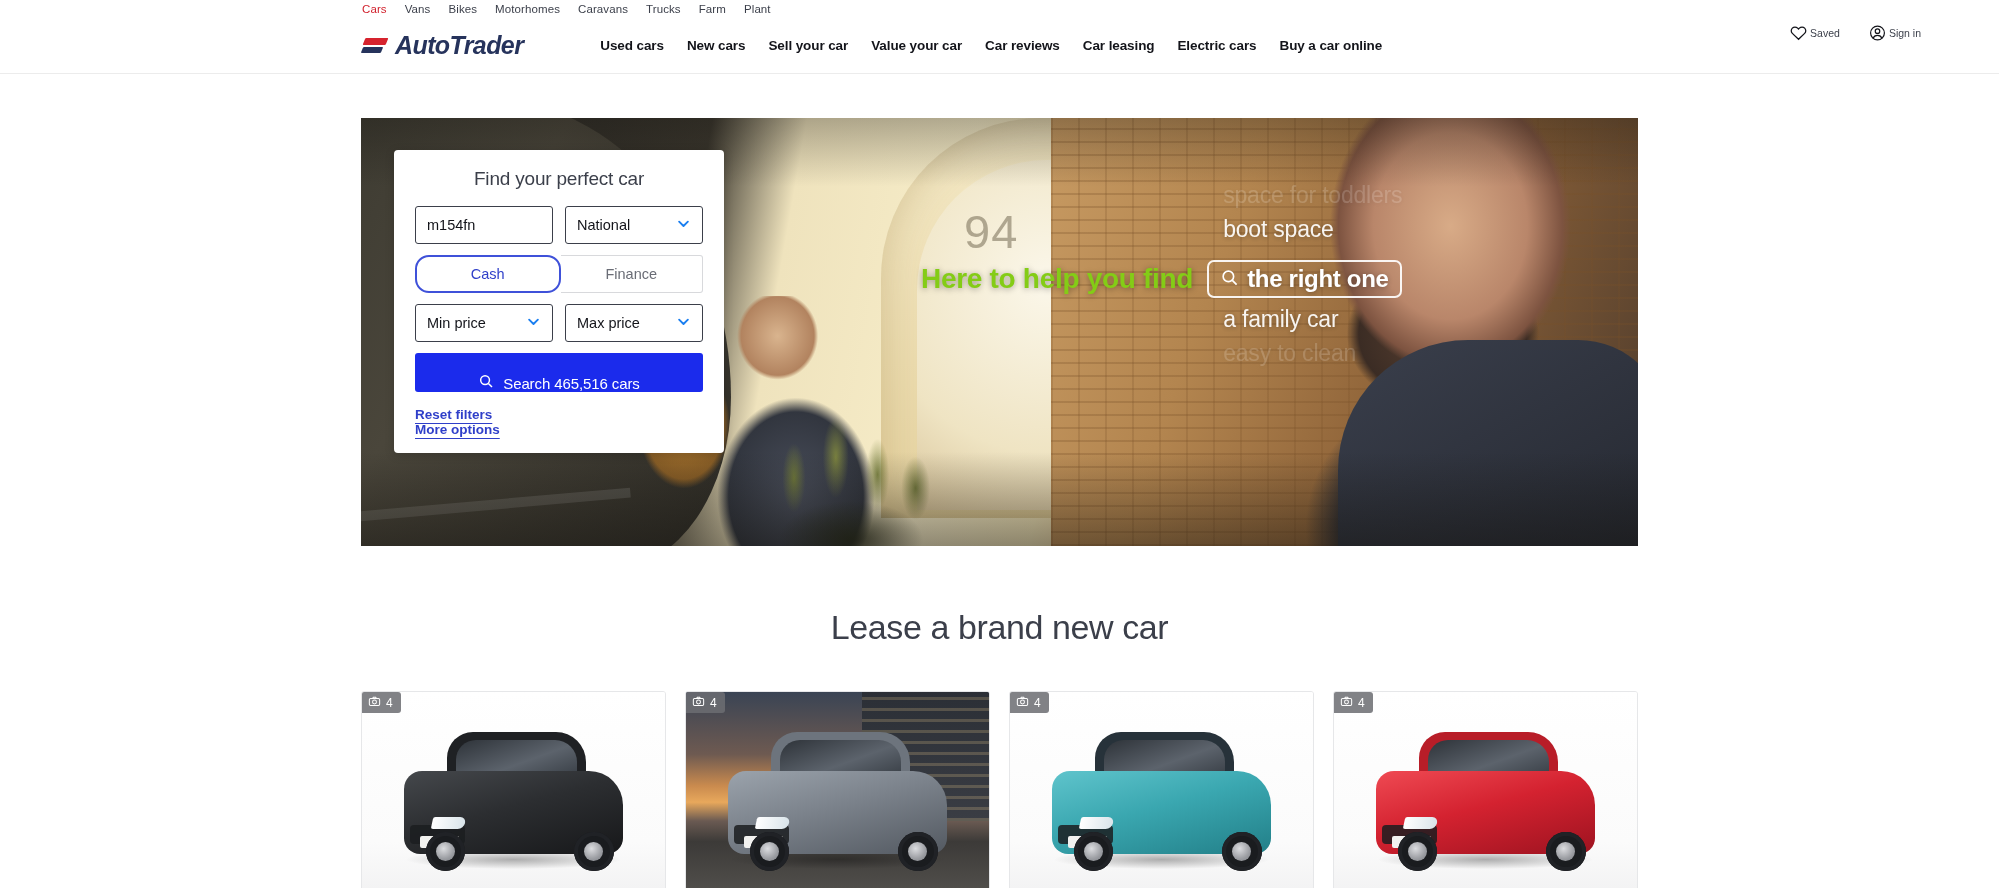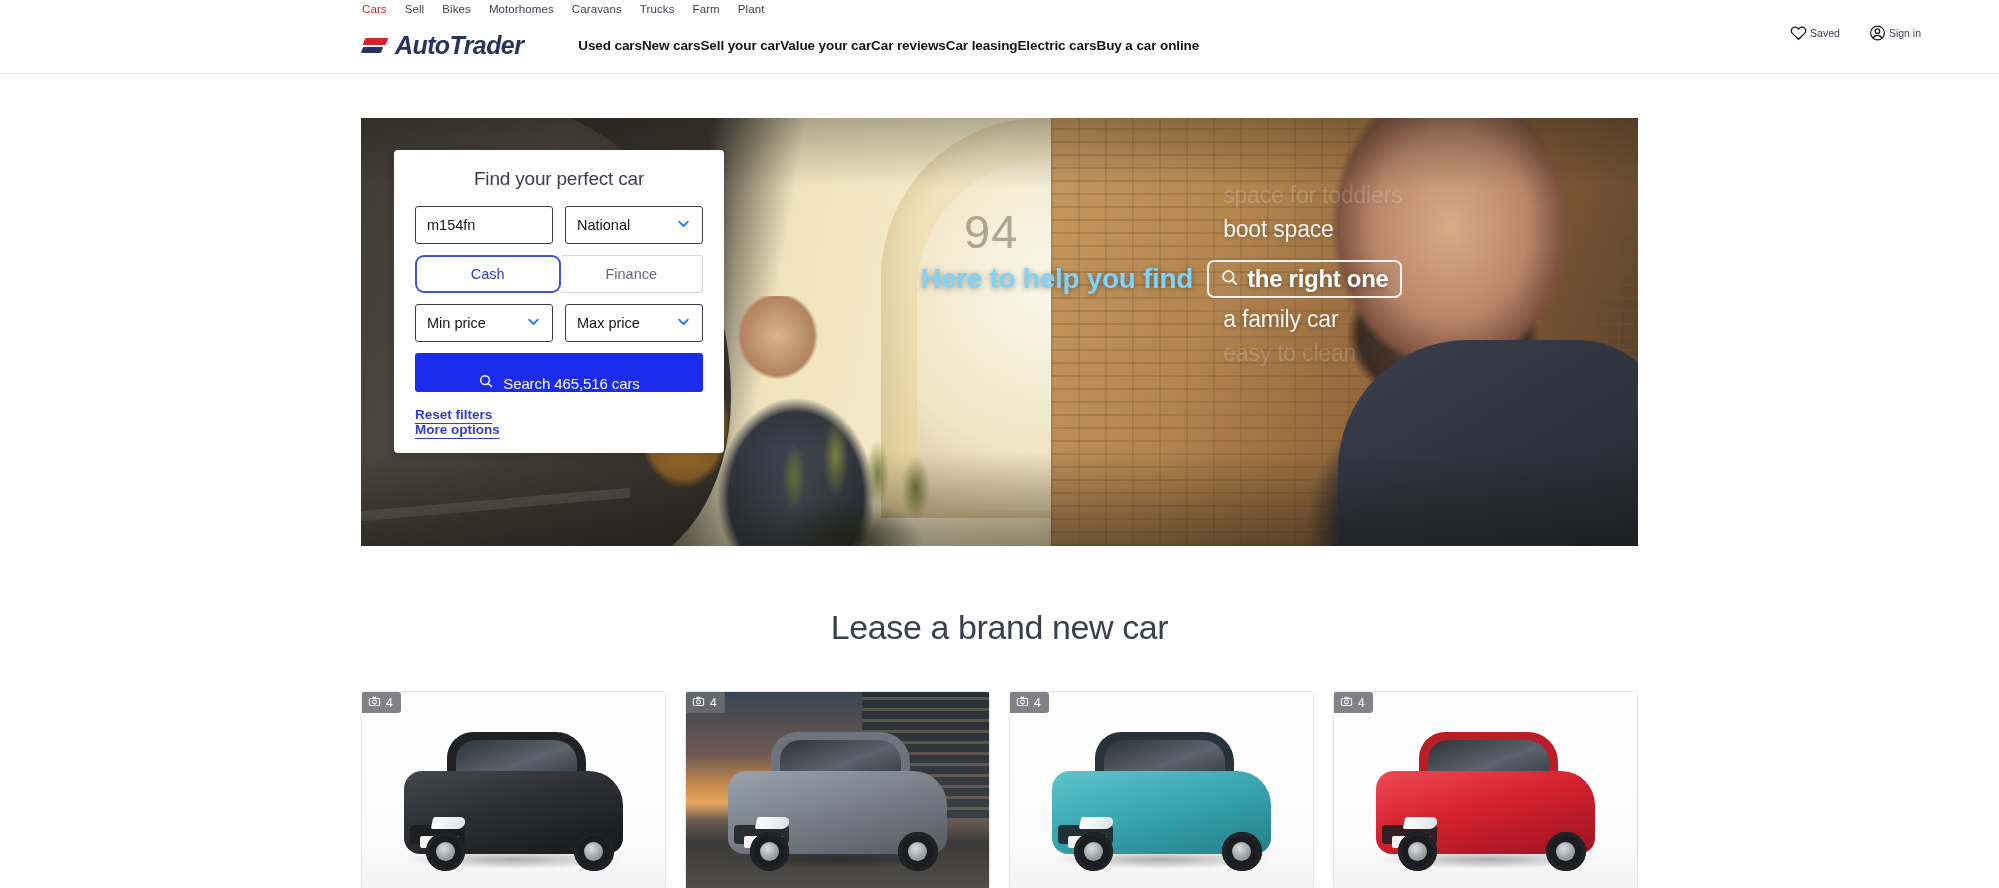"Sell" a.vertical-link { text: Sell -> Vans }
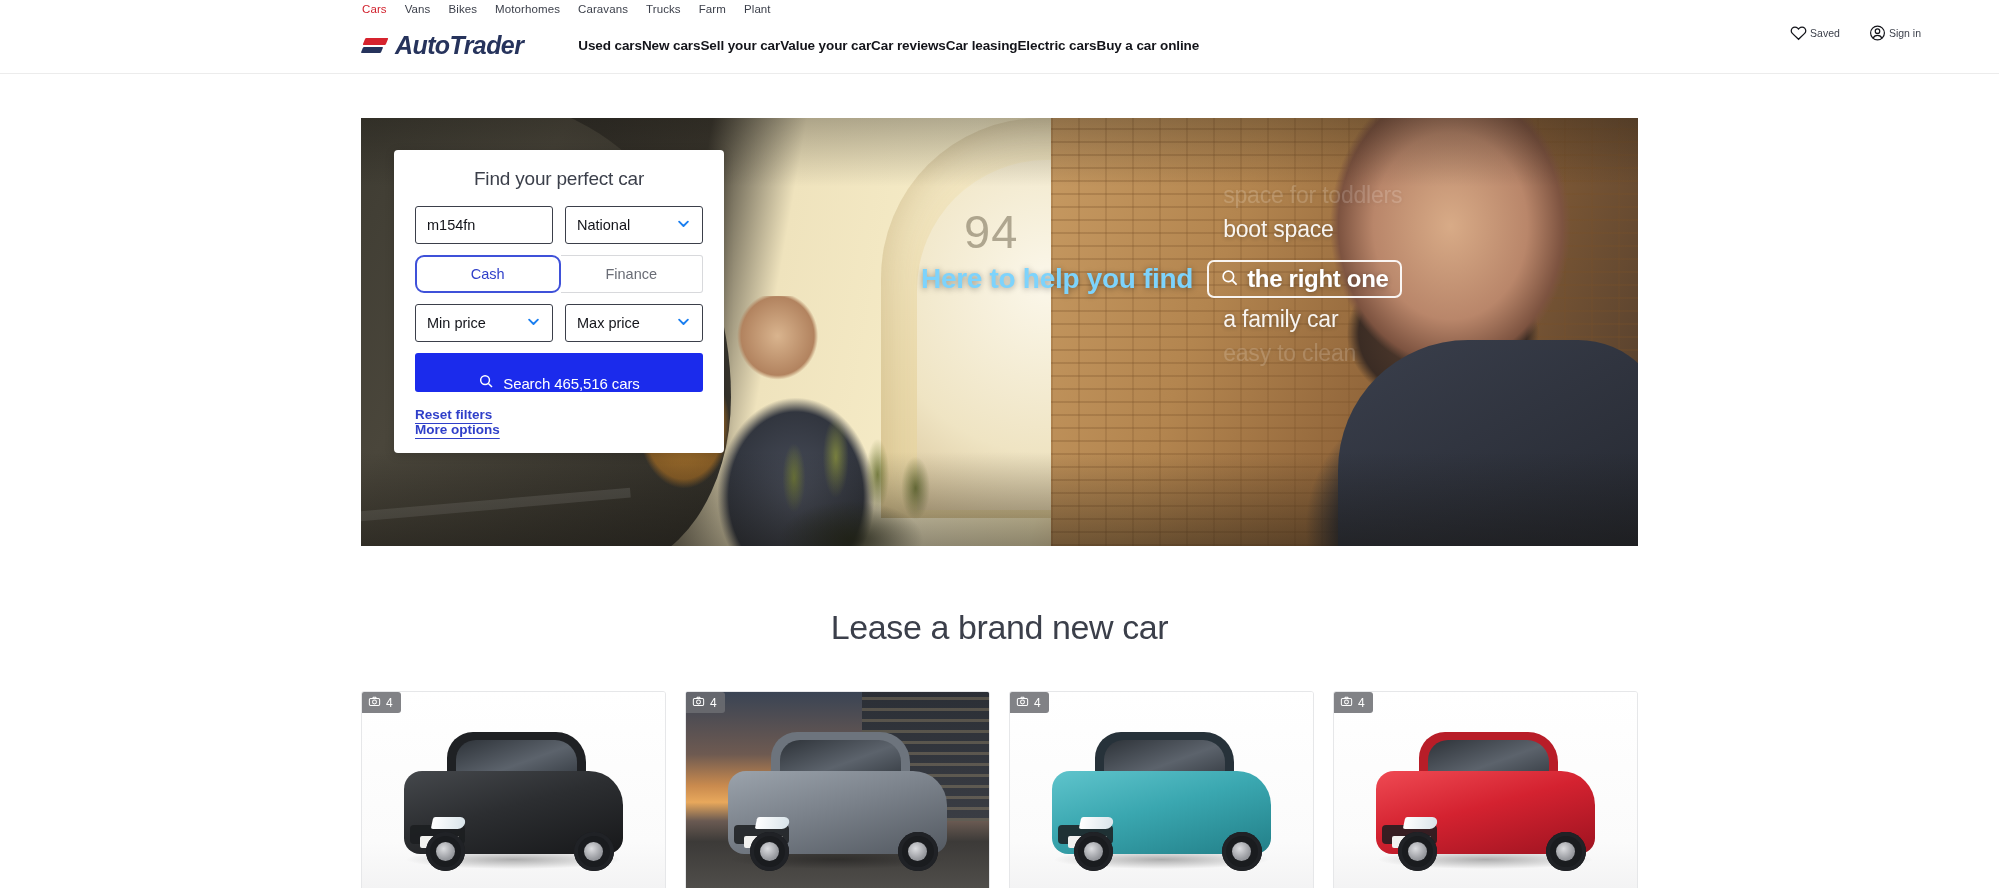"Used cars" .main-nav { gap: none -> 23px; margin-left: 55px -> 77px }
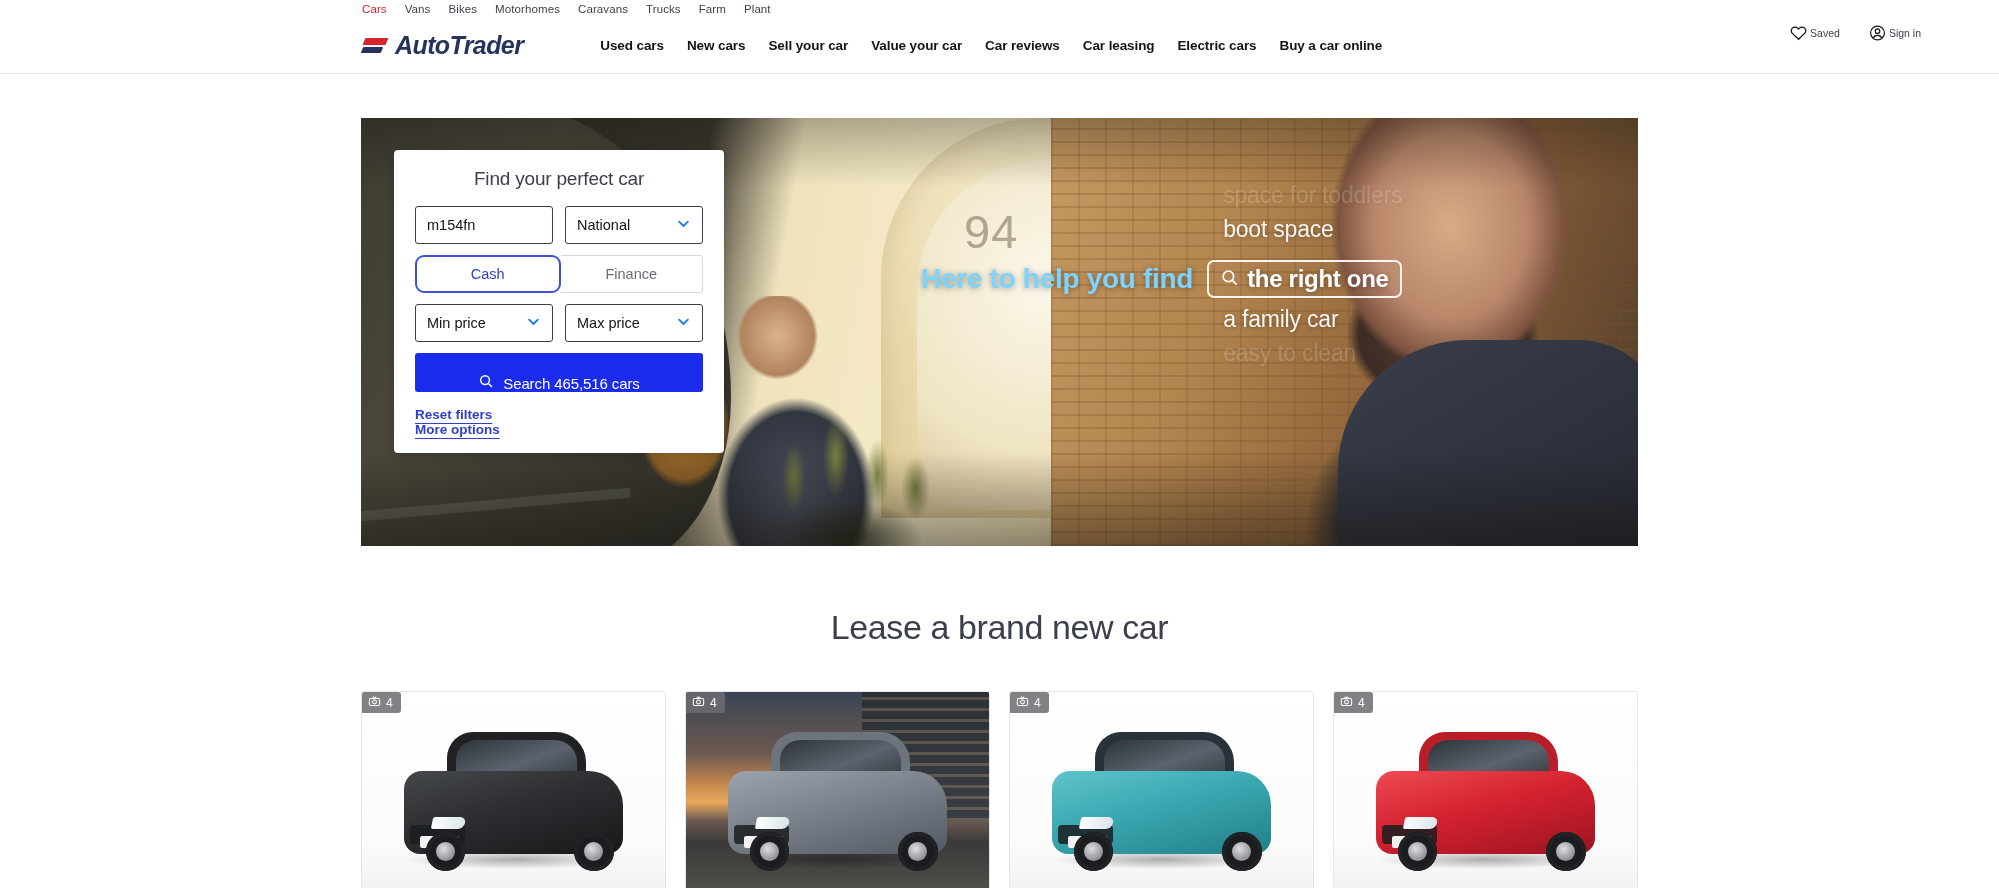"Cash" .seg.active { border-radius: 9px -> 14px }
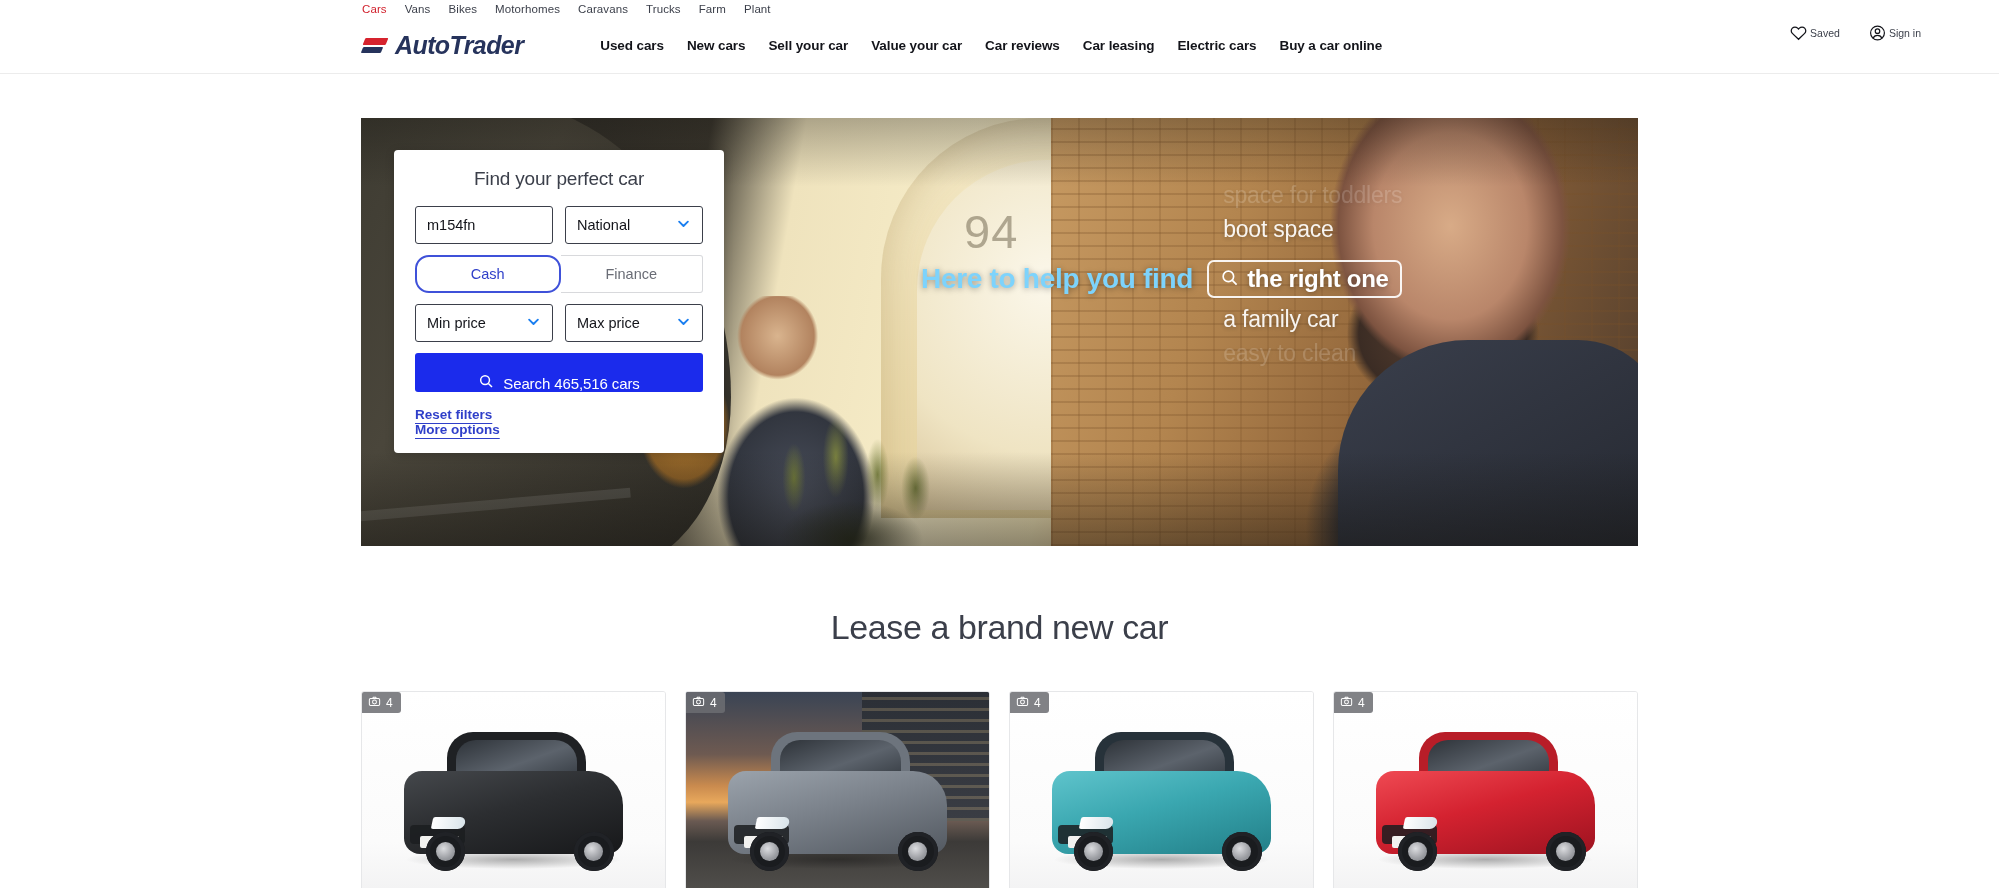"Here to help you find" .hero-static { color: #7dd3fc -> #84cc16 }
